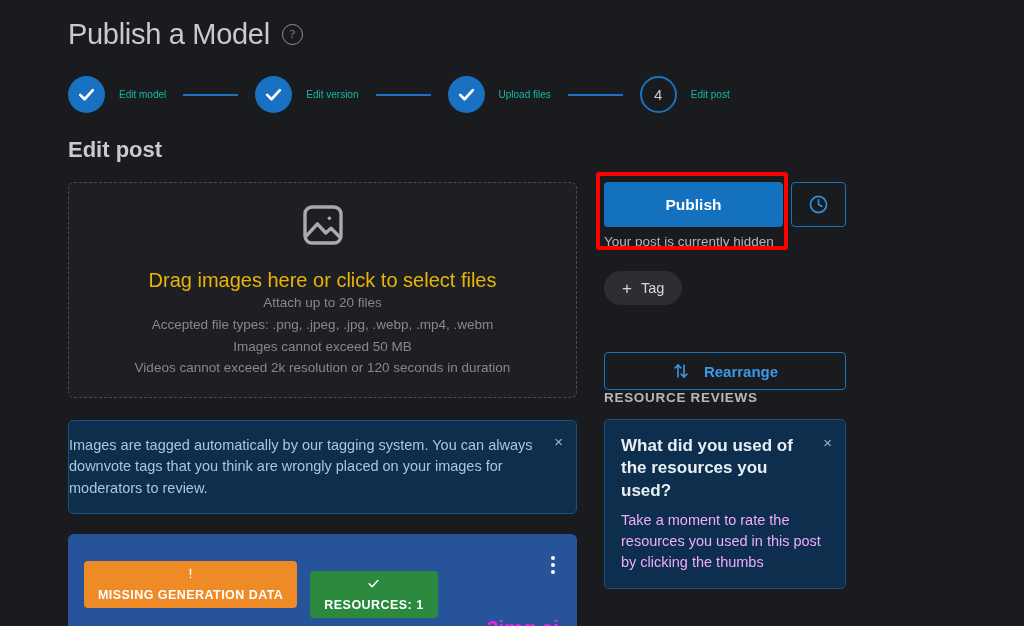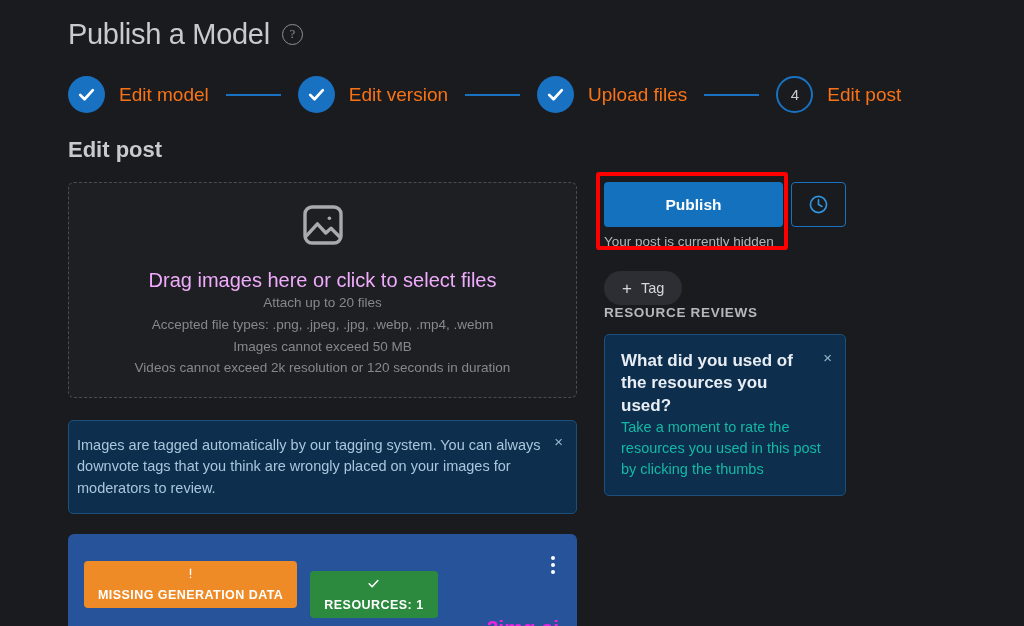"Edit model" .step-label { color: #f97316 -> #14b8a6; font-size: 19px -> 10px }
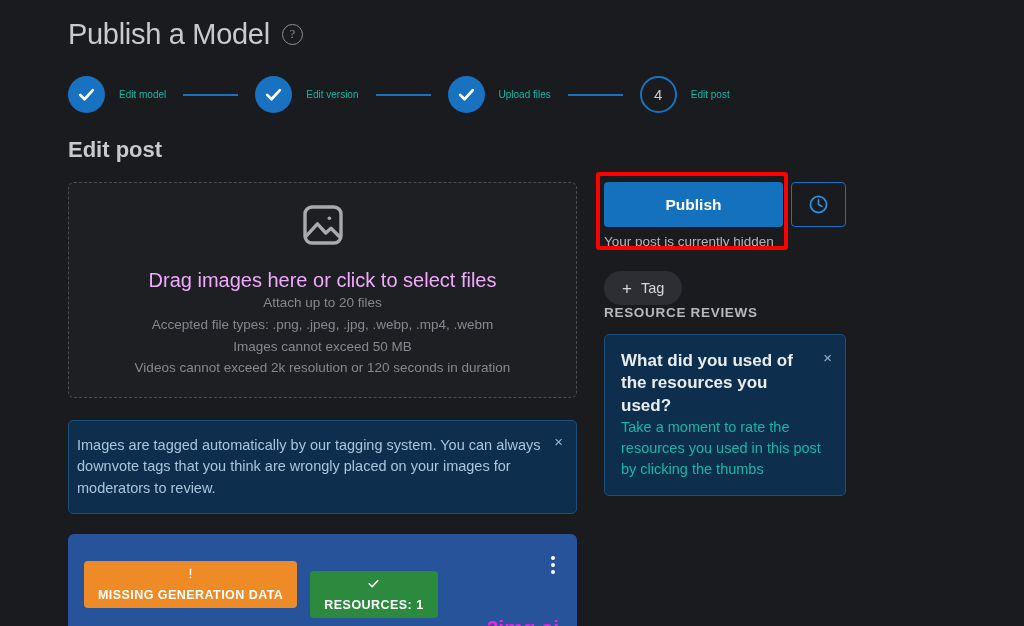"Drag images here or click" .dz-main { color: #f0abfc -> #eab308 }
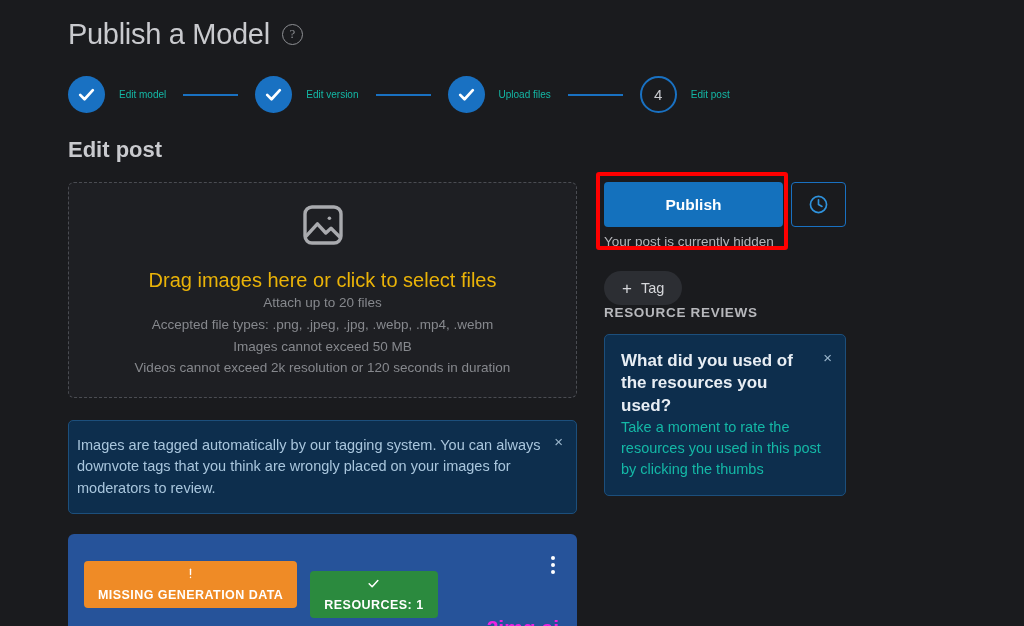"Rearrange" button.rearrange-btn { html: none -> <button> <svg> <line></line> <polyline></polyline> <line></line> <polyline></polyline> </svg> <span>Rearrange</span> </button> }
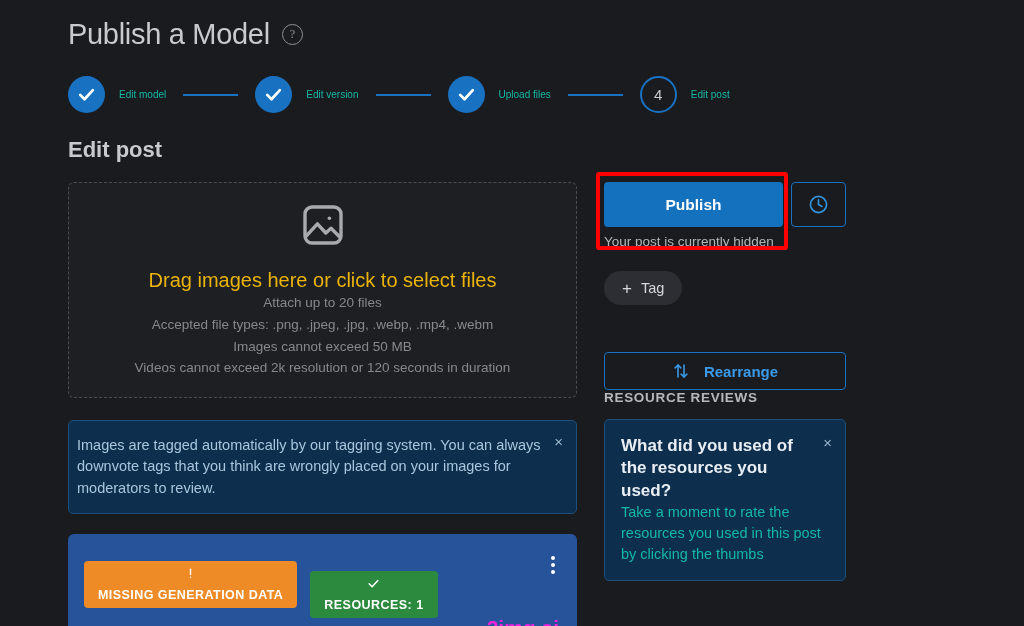"Images are tagged automatically by" .alert { padding: 14px 8px -> 14px 0 }
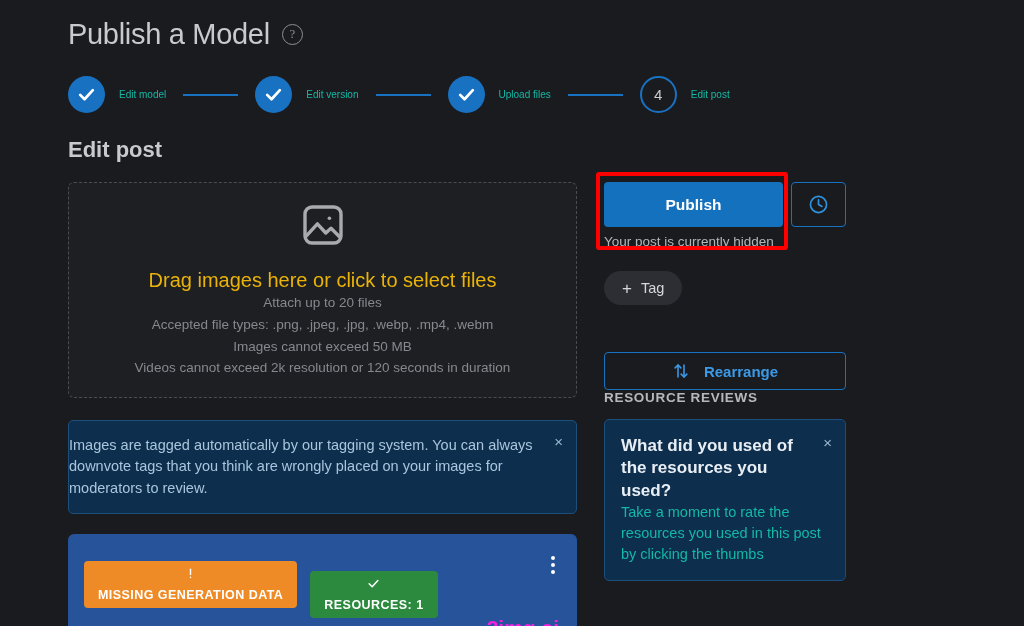"Take a moment to rate" .review-body { color: #14b8a6 -> #f0abfc; margin-top: none -> 8px }
